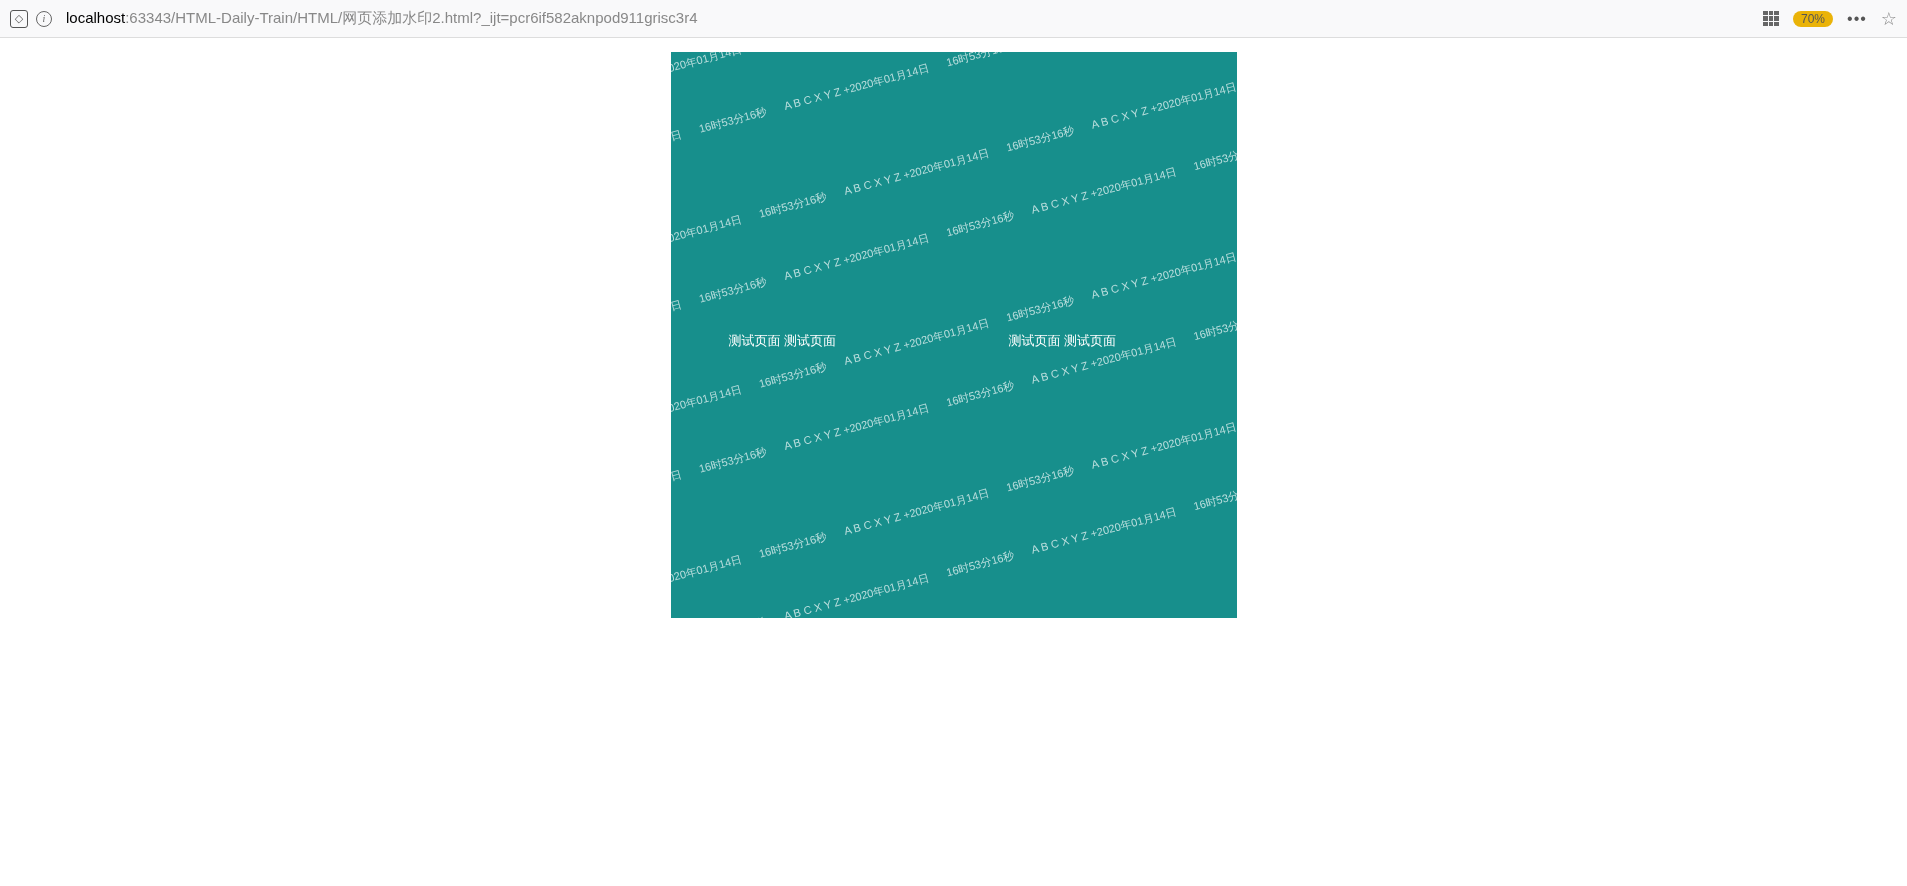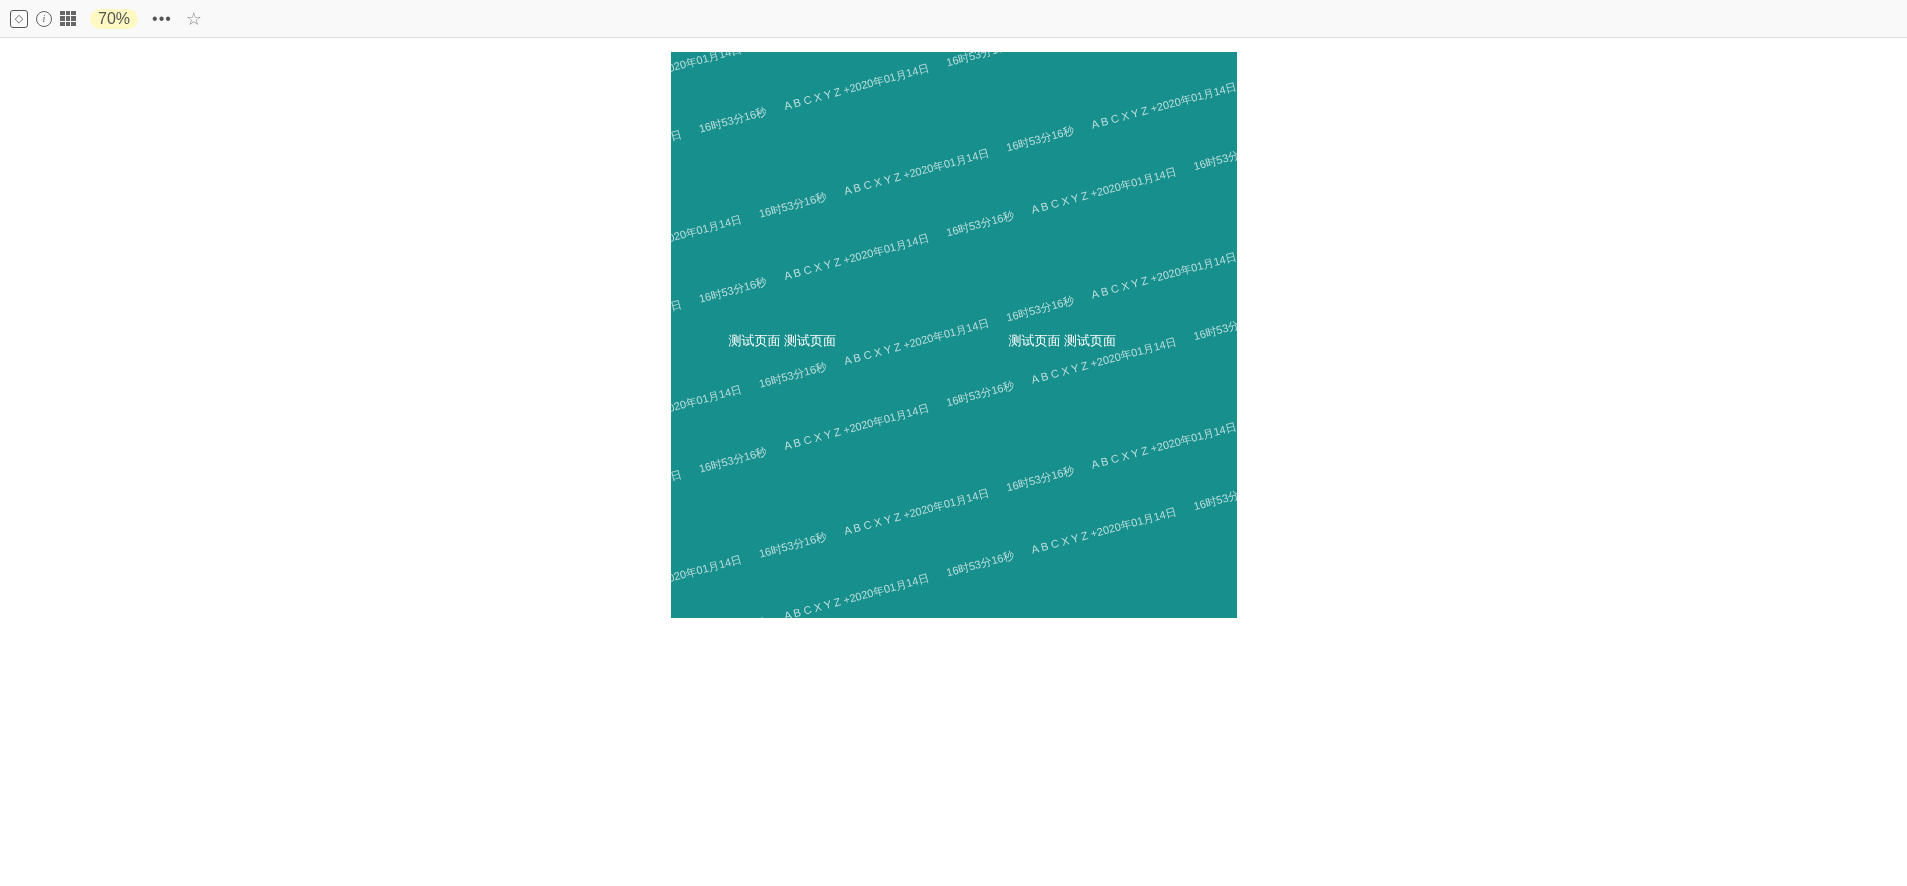"localhost:63343/HTML-Daily-Train/HTML/网页" div.url-bar { html: none -> <div> <span>localhost</span><span>:63343/HTML-Daily-Train/HTML/网页添加水印2.html?_ijt=pcr6if582aknpod911grisc3r4</span> </div> }
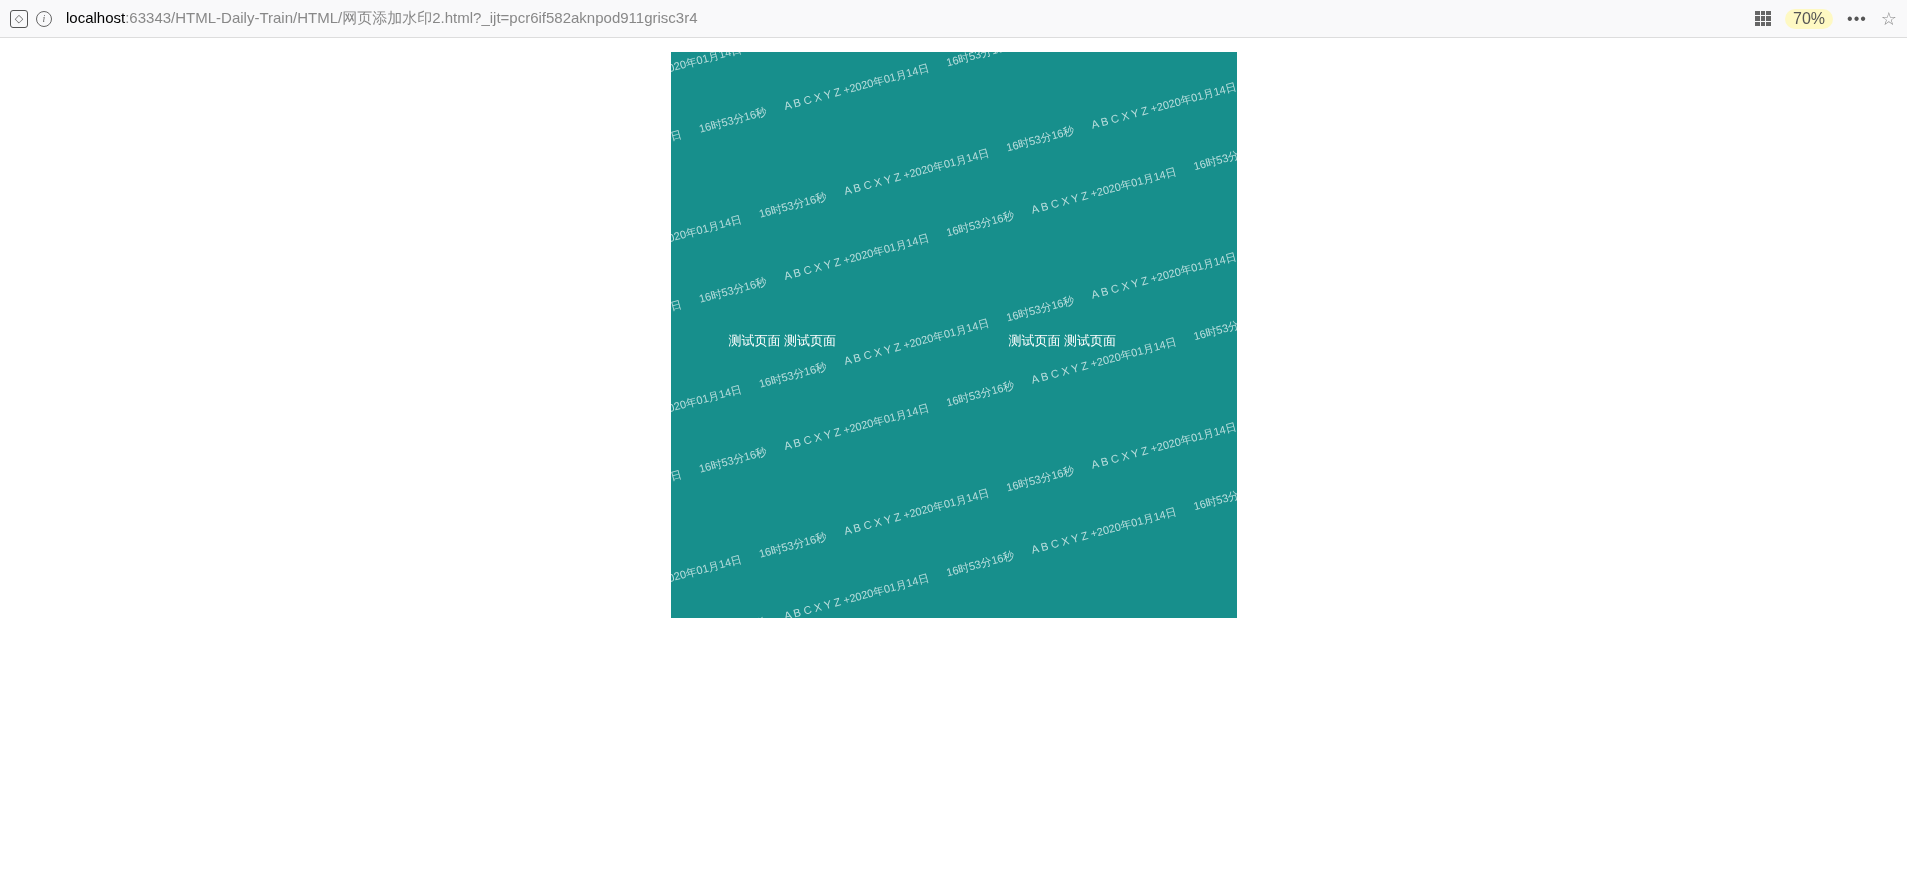"70%" .zoom-badge { background: #fef9c3 -> #eab308; font-size: 16px -> 12px }
